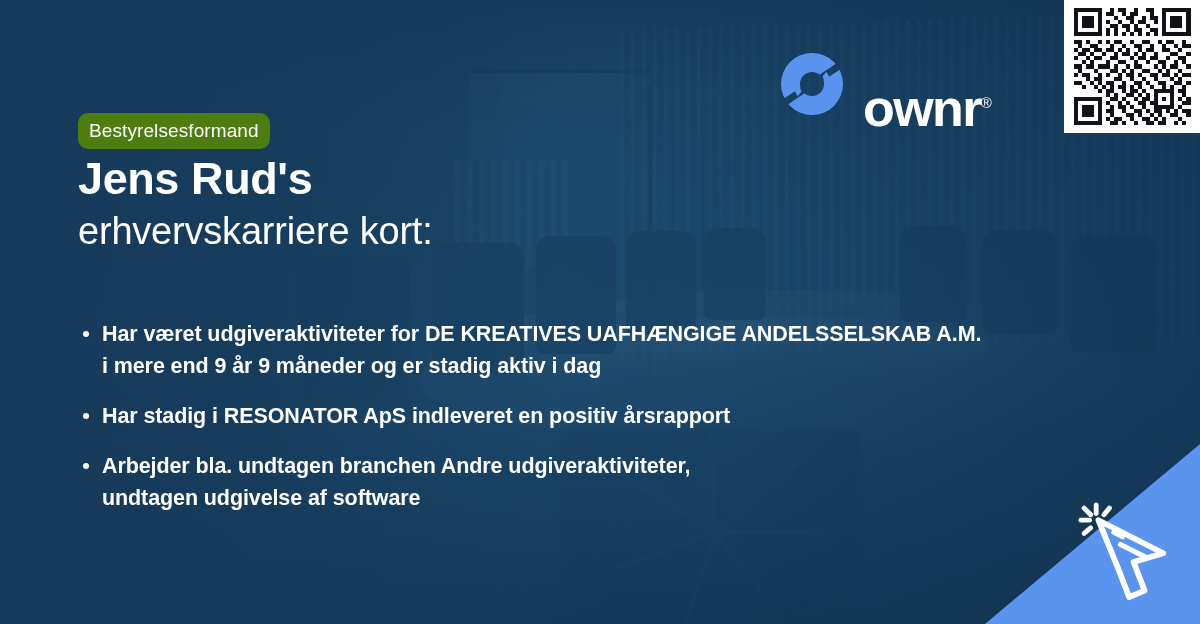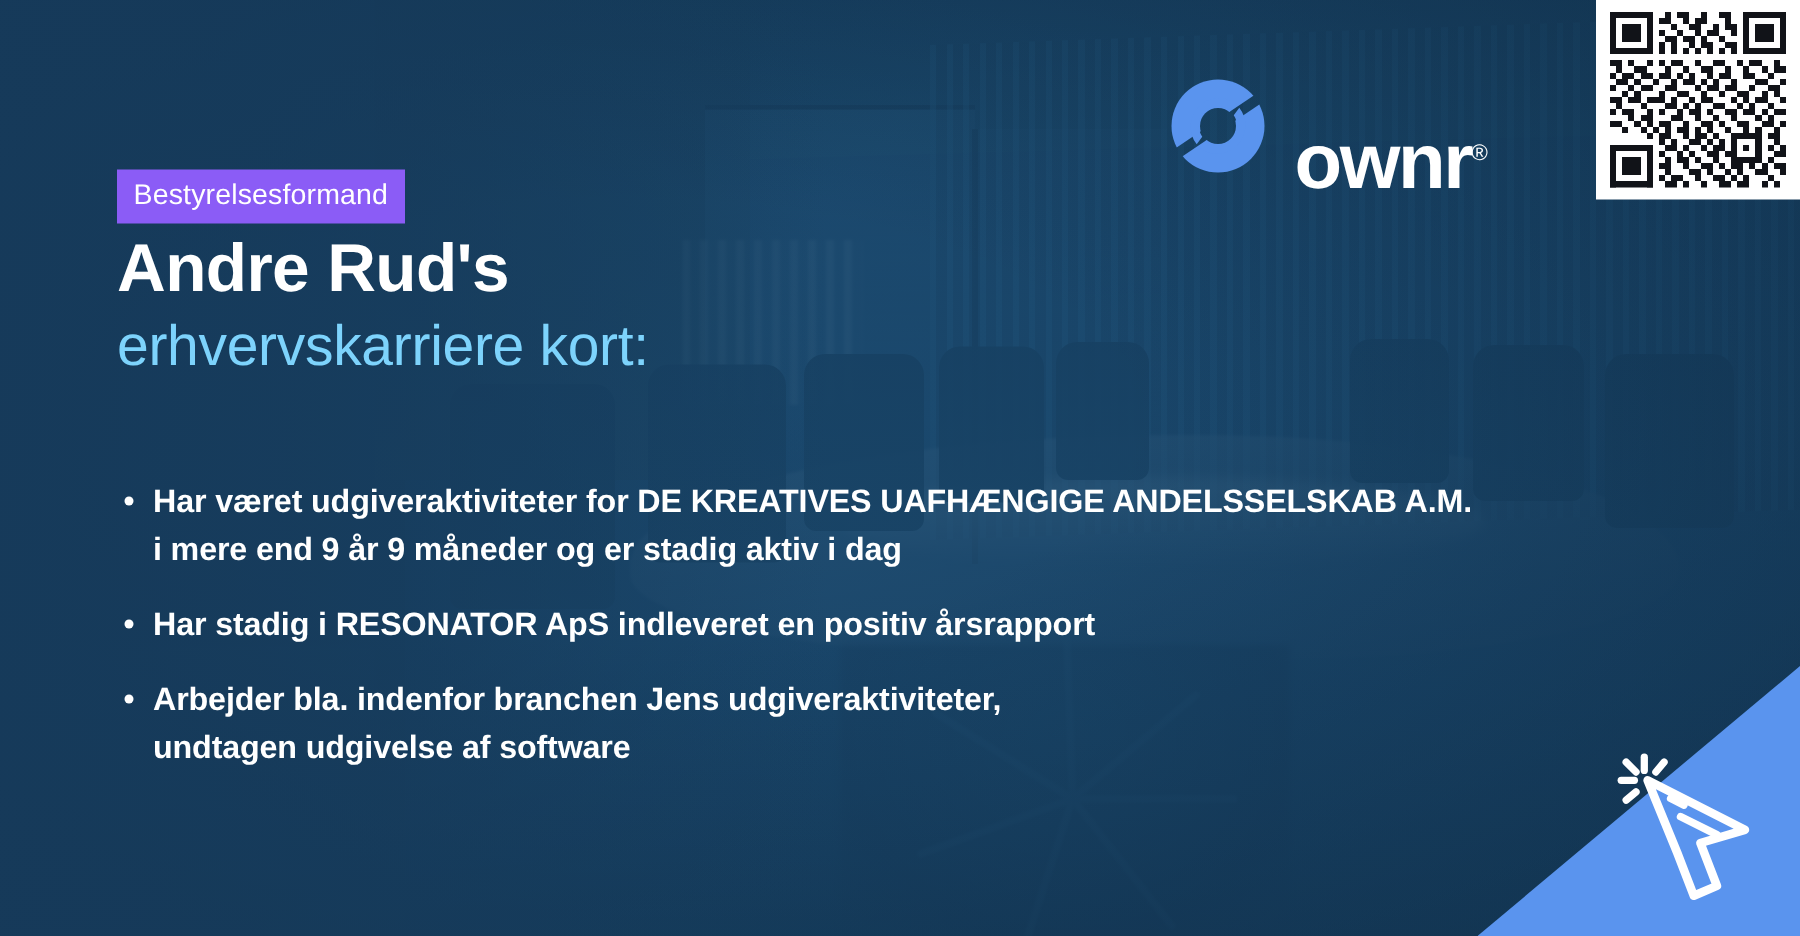"Bestyrelsesformand" .badge { background: #8b5cf6 -> #4d7c0f; border-radius: 0 -> 10px }
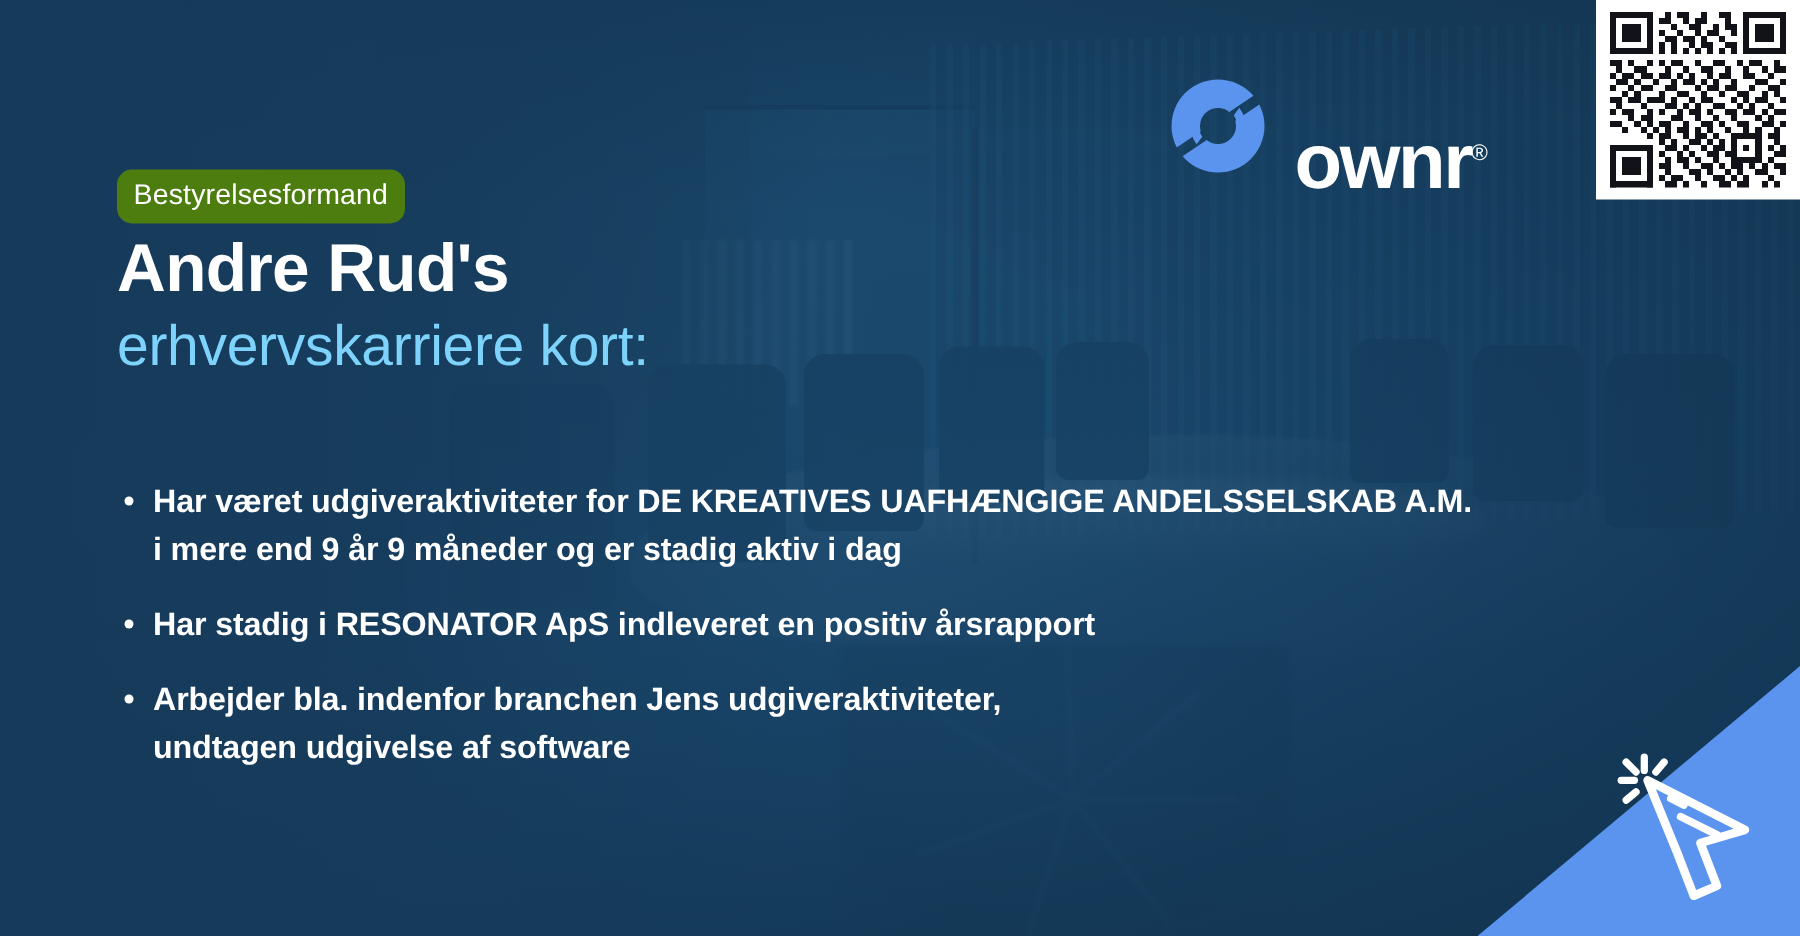"Andre Rud's" div.title { text: Andre -> Jens }
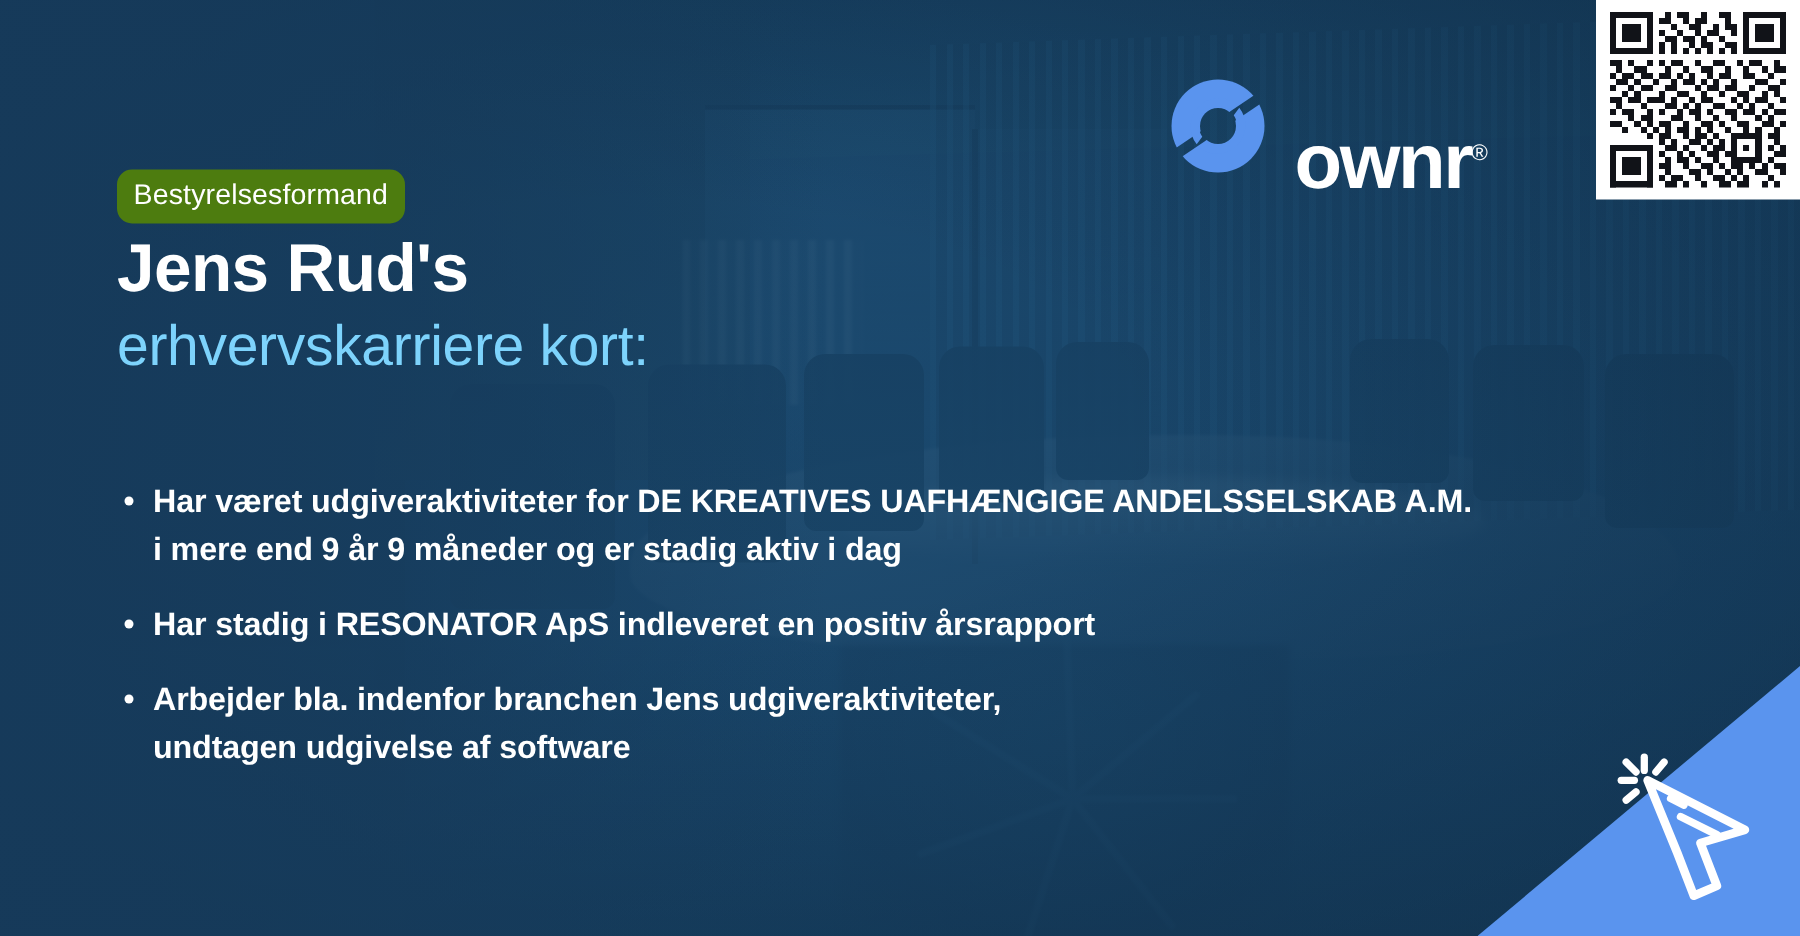"erhvervskarriere kort:" .subtitle { color: #7dd3fc -> #ffffff }
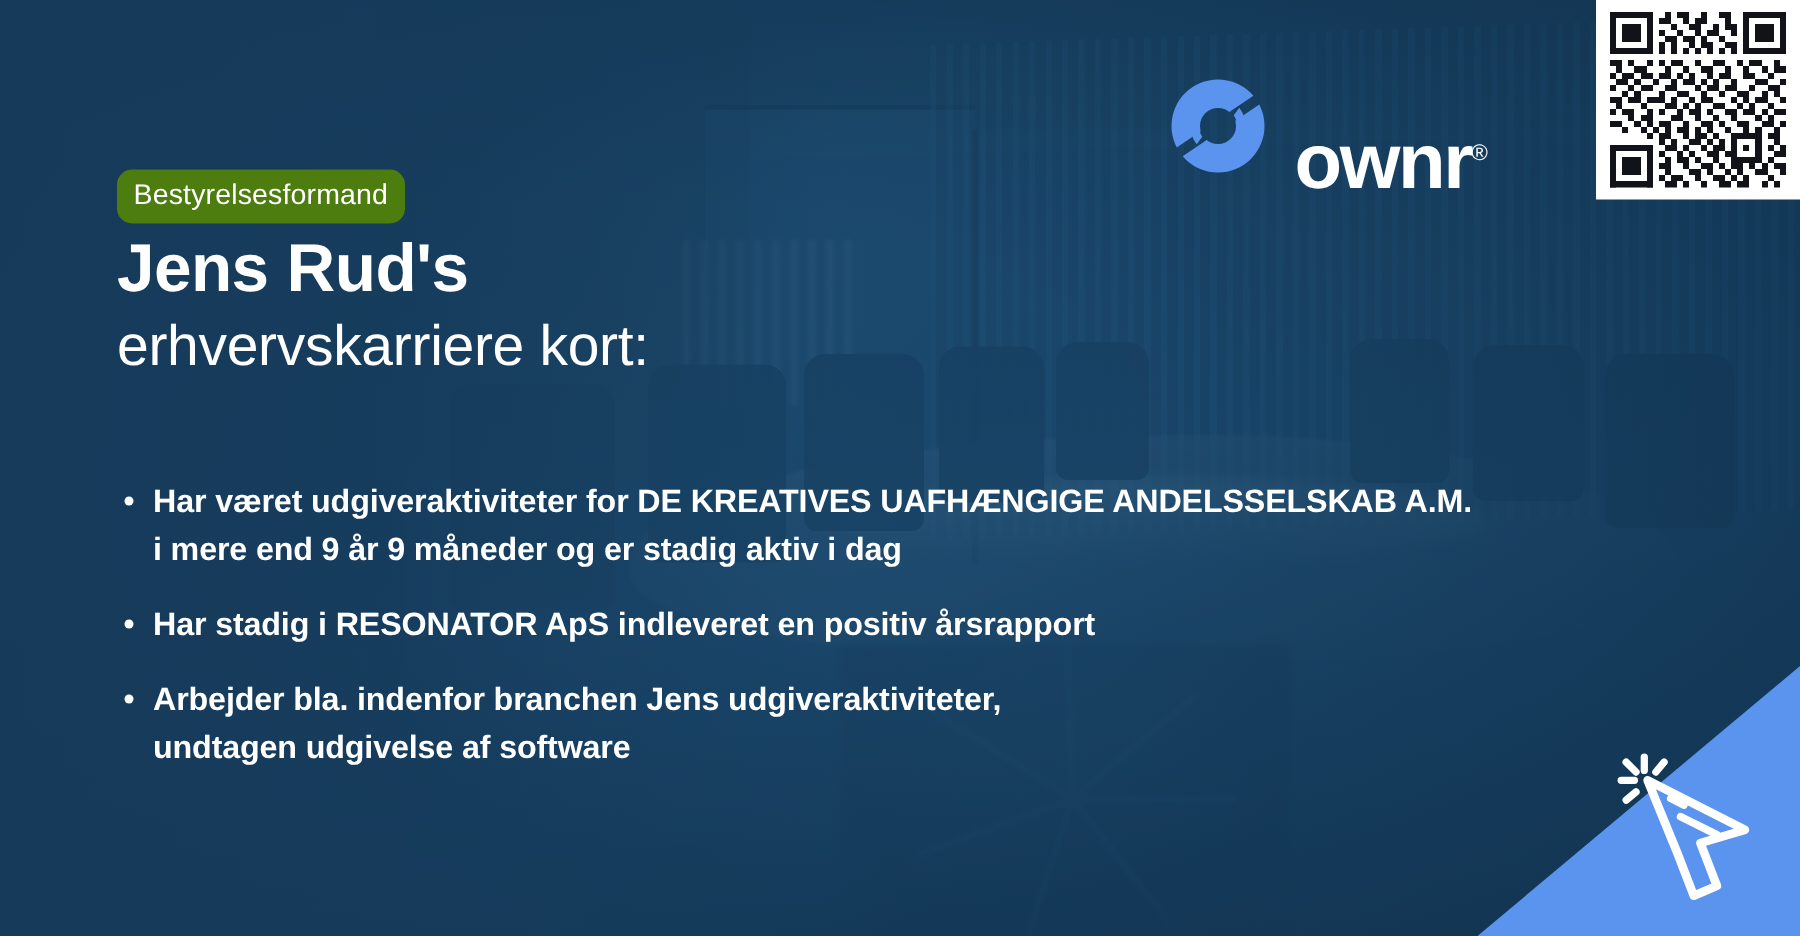"Arbejder bla. indenfor branchen Jens" span { text: indenfor branchen Jens -> undtagen branchen Andre }
